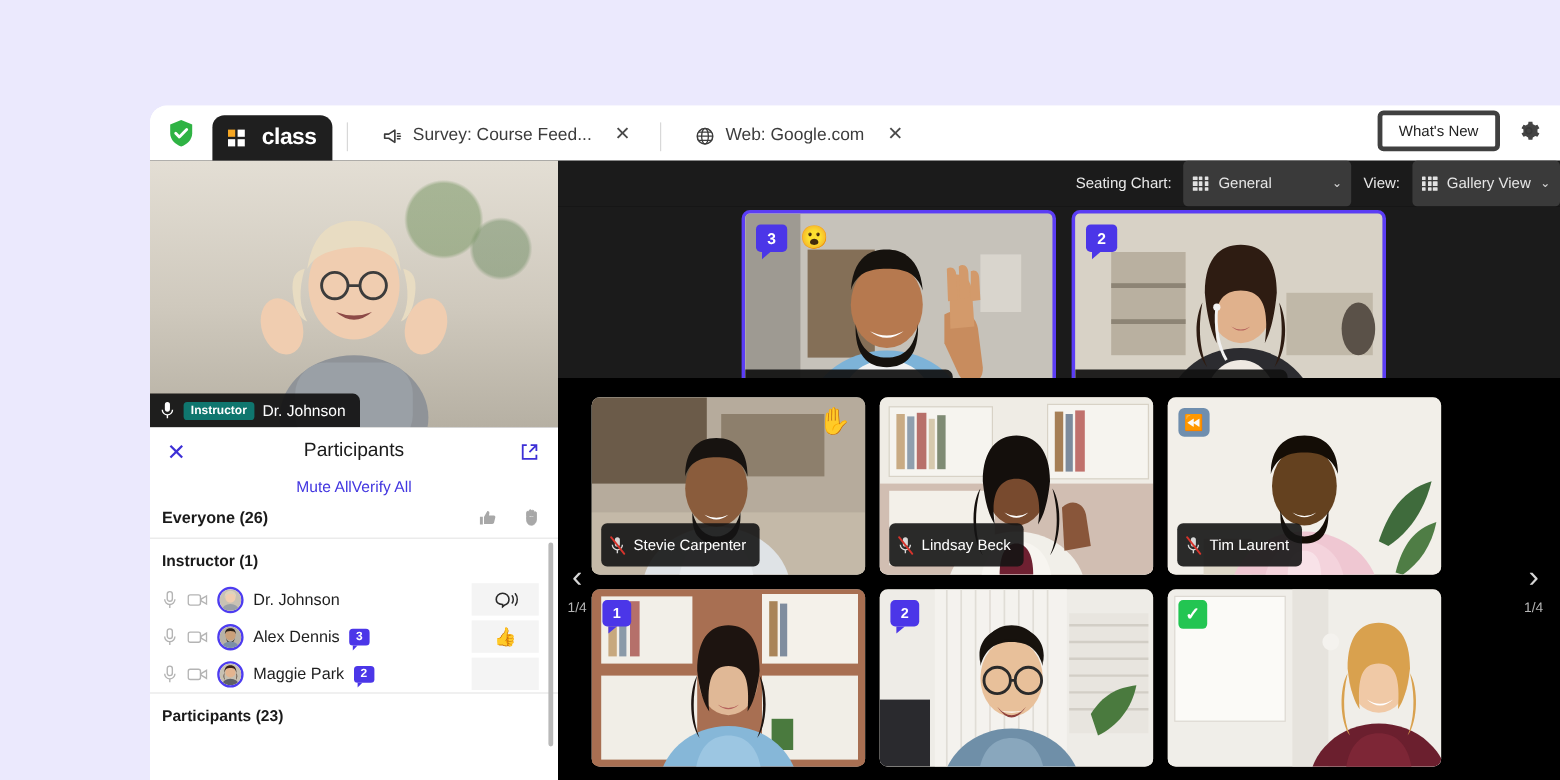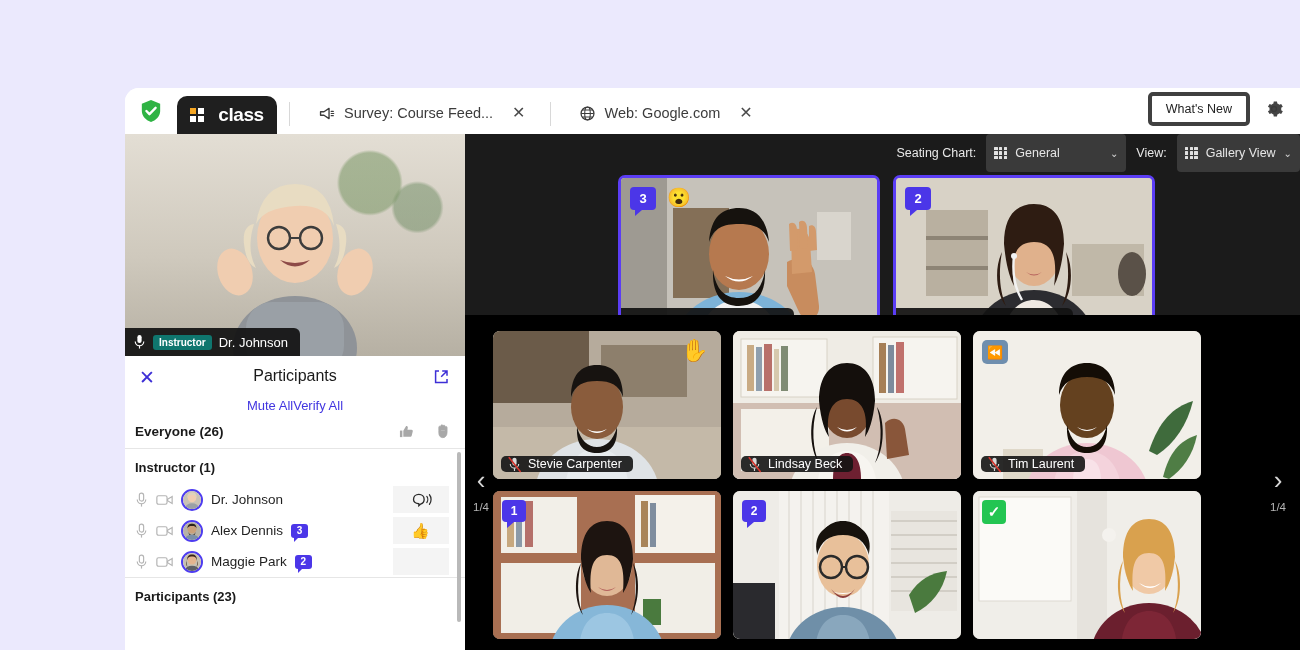"Stevie Carpenter" .g-label { height: 16px -> 36px }
